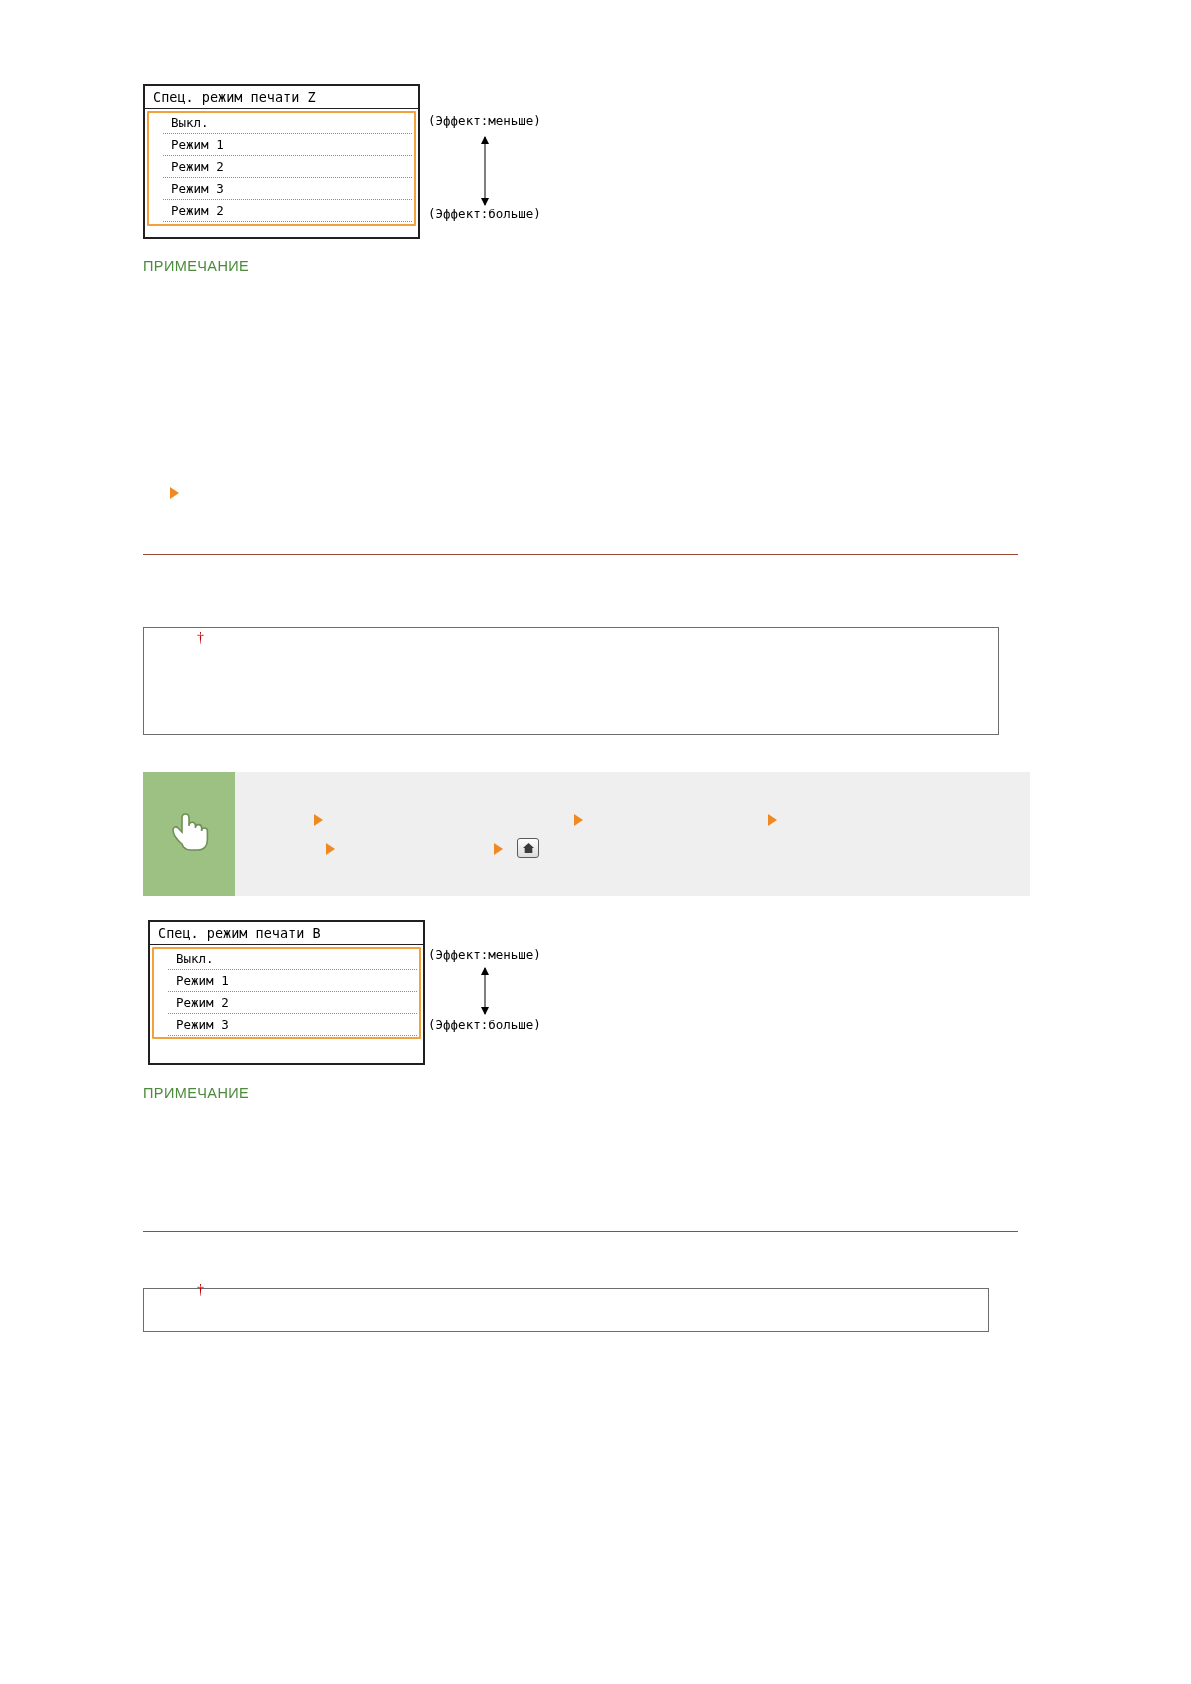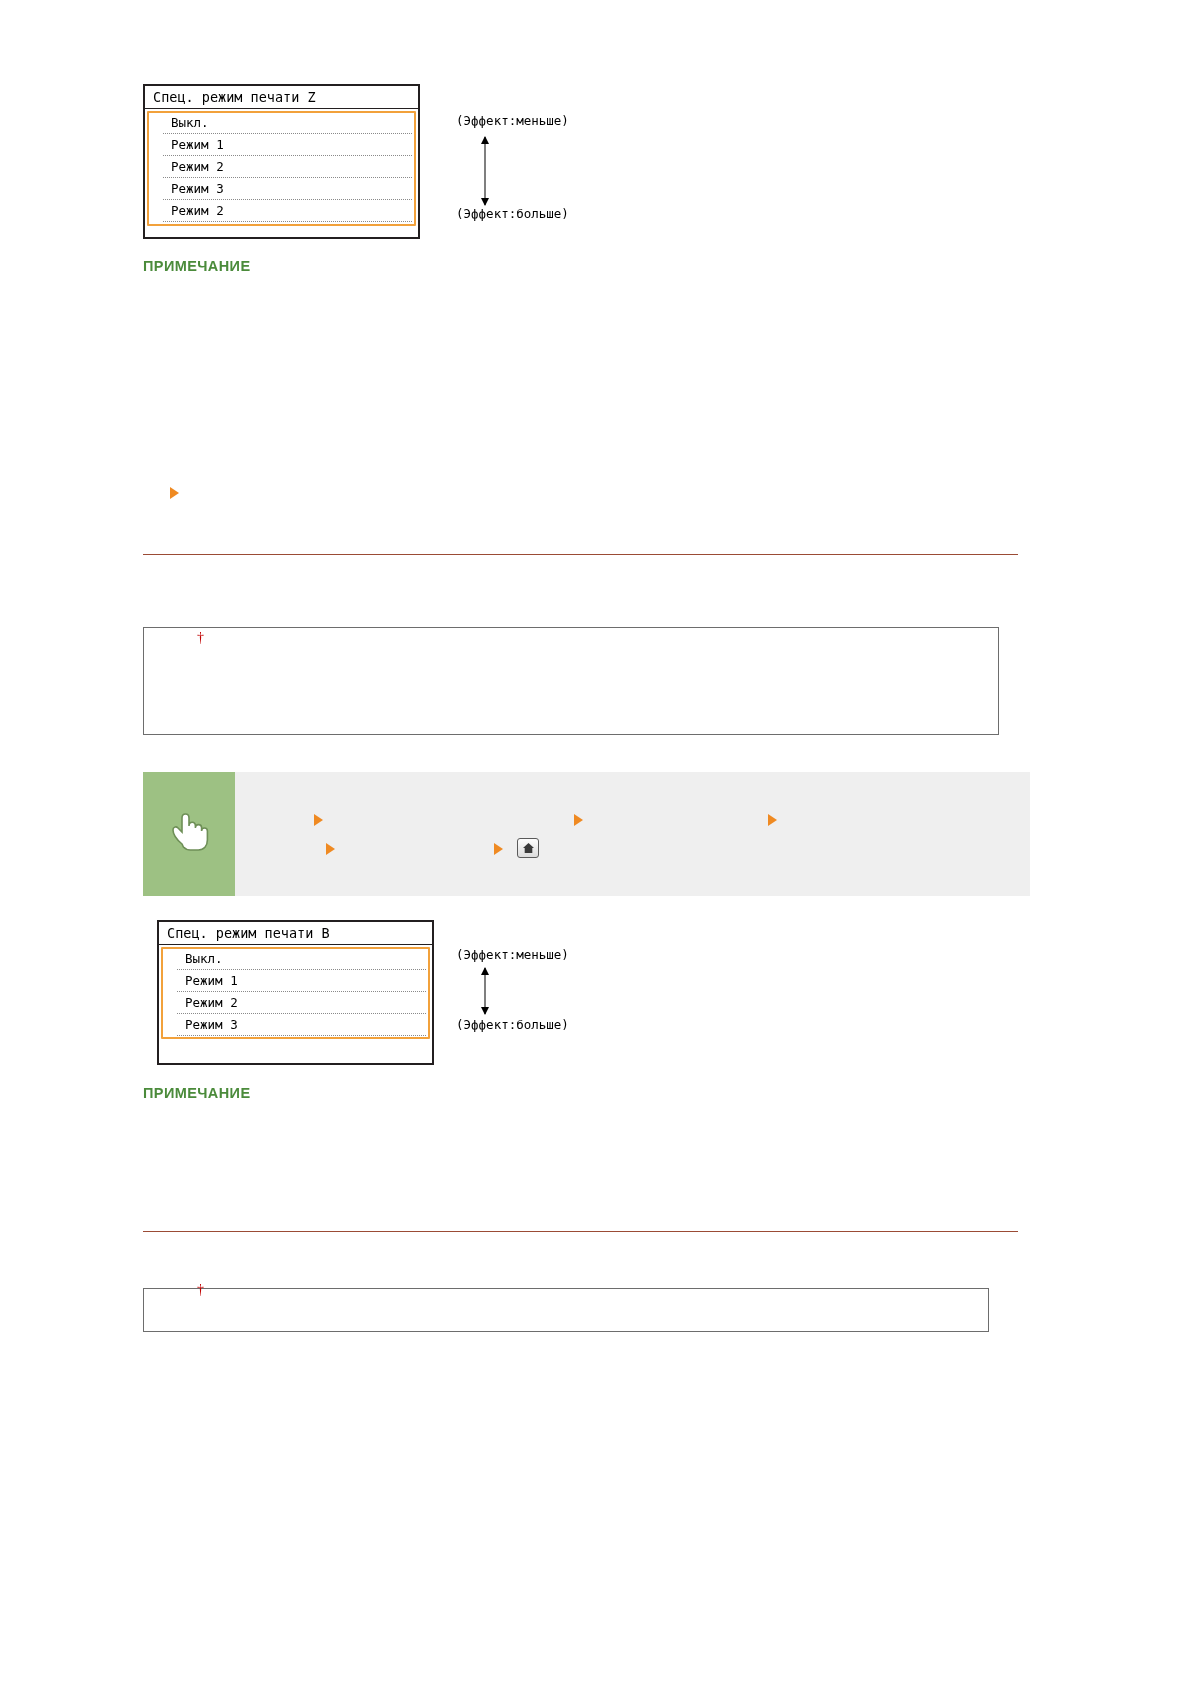"(Эффект:меньше)" .eff-label { margin-left: 28px -> none }
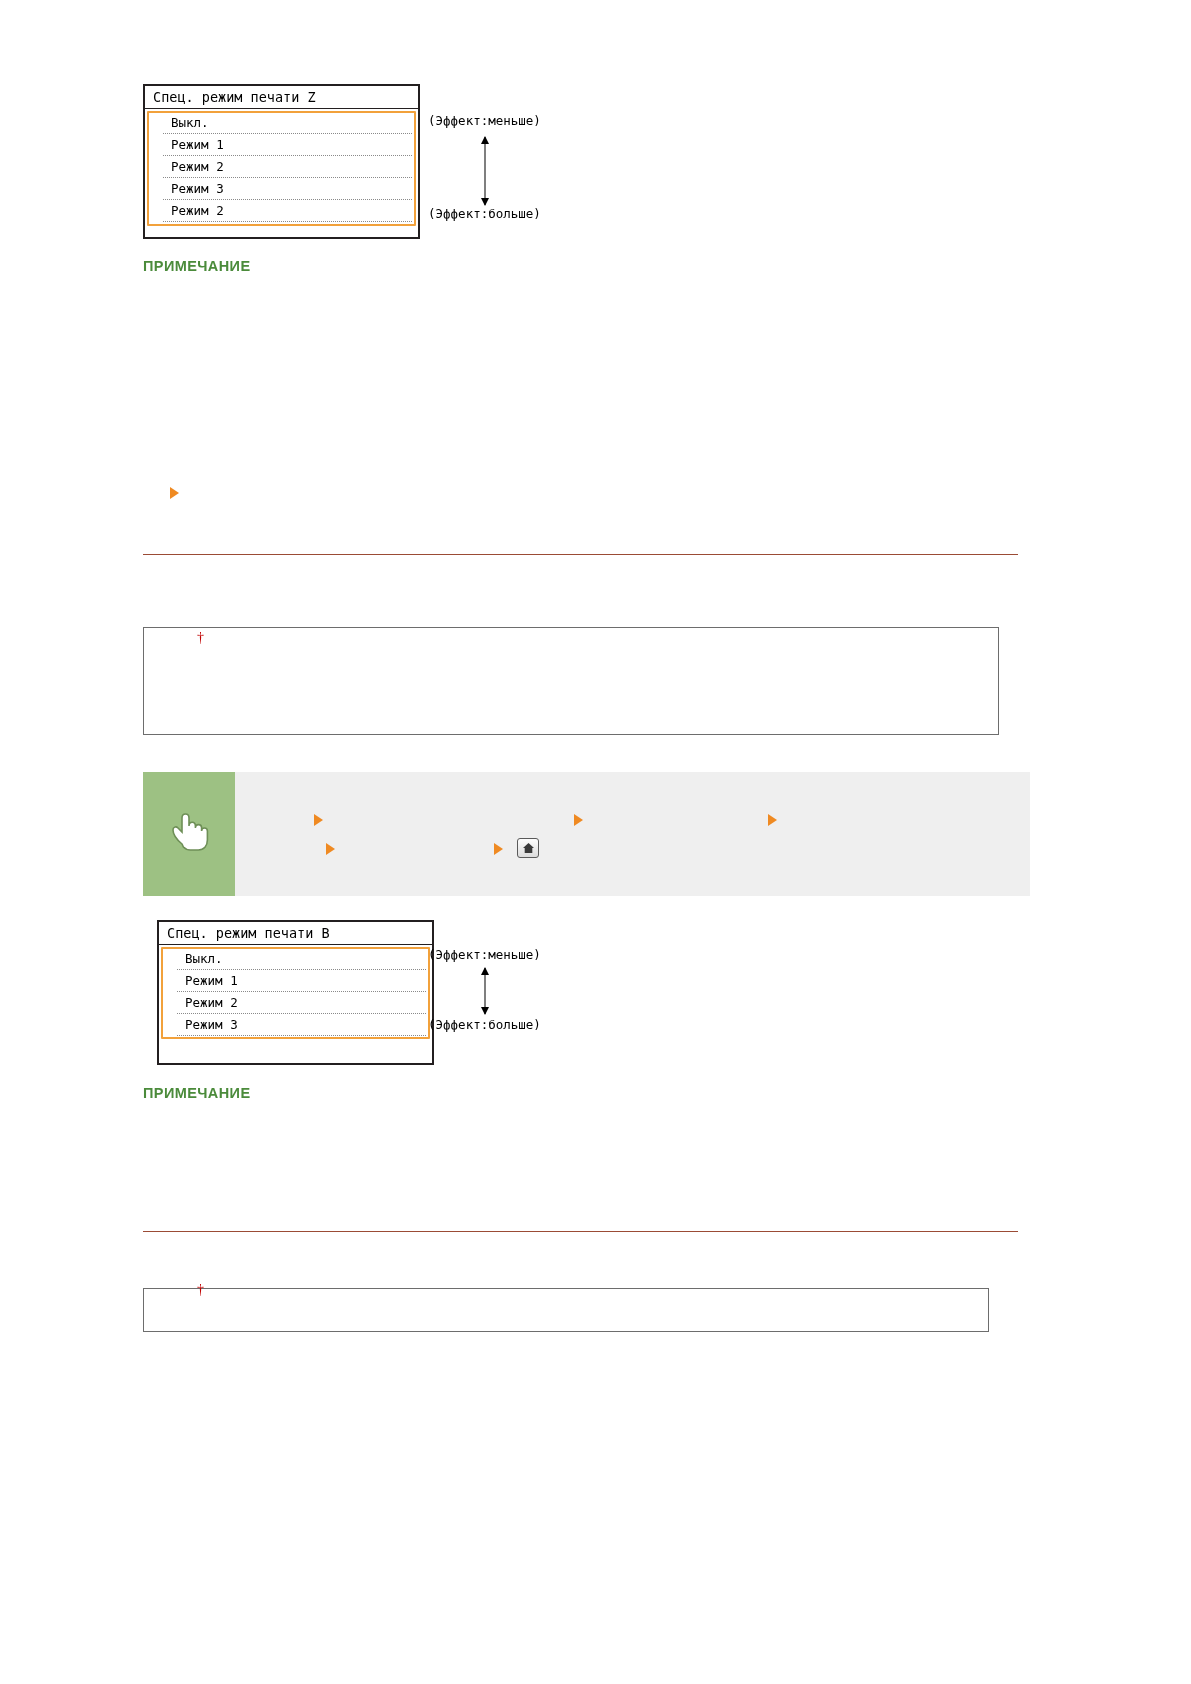"ПРИМЕЧАНИЕ" .note-head { font-weight: bold -> normal }
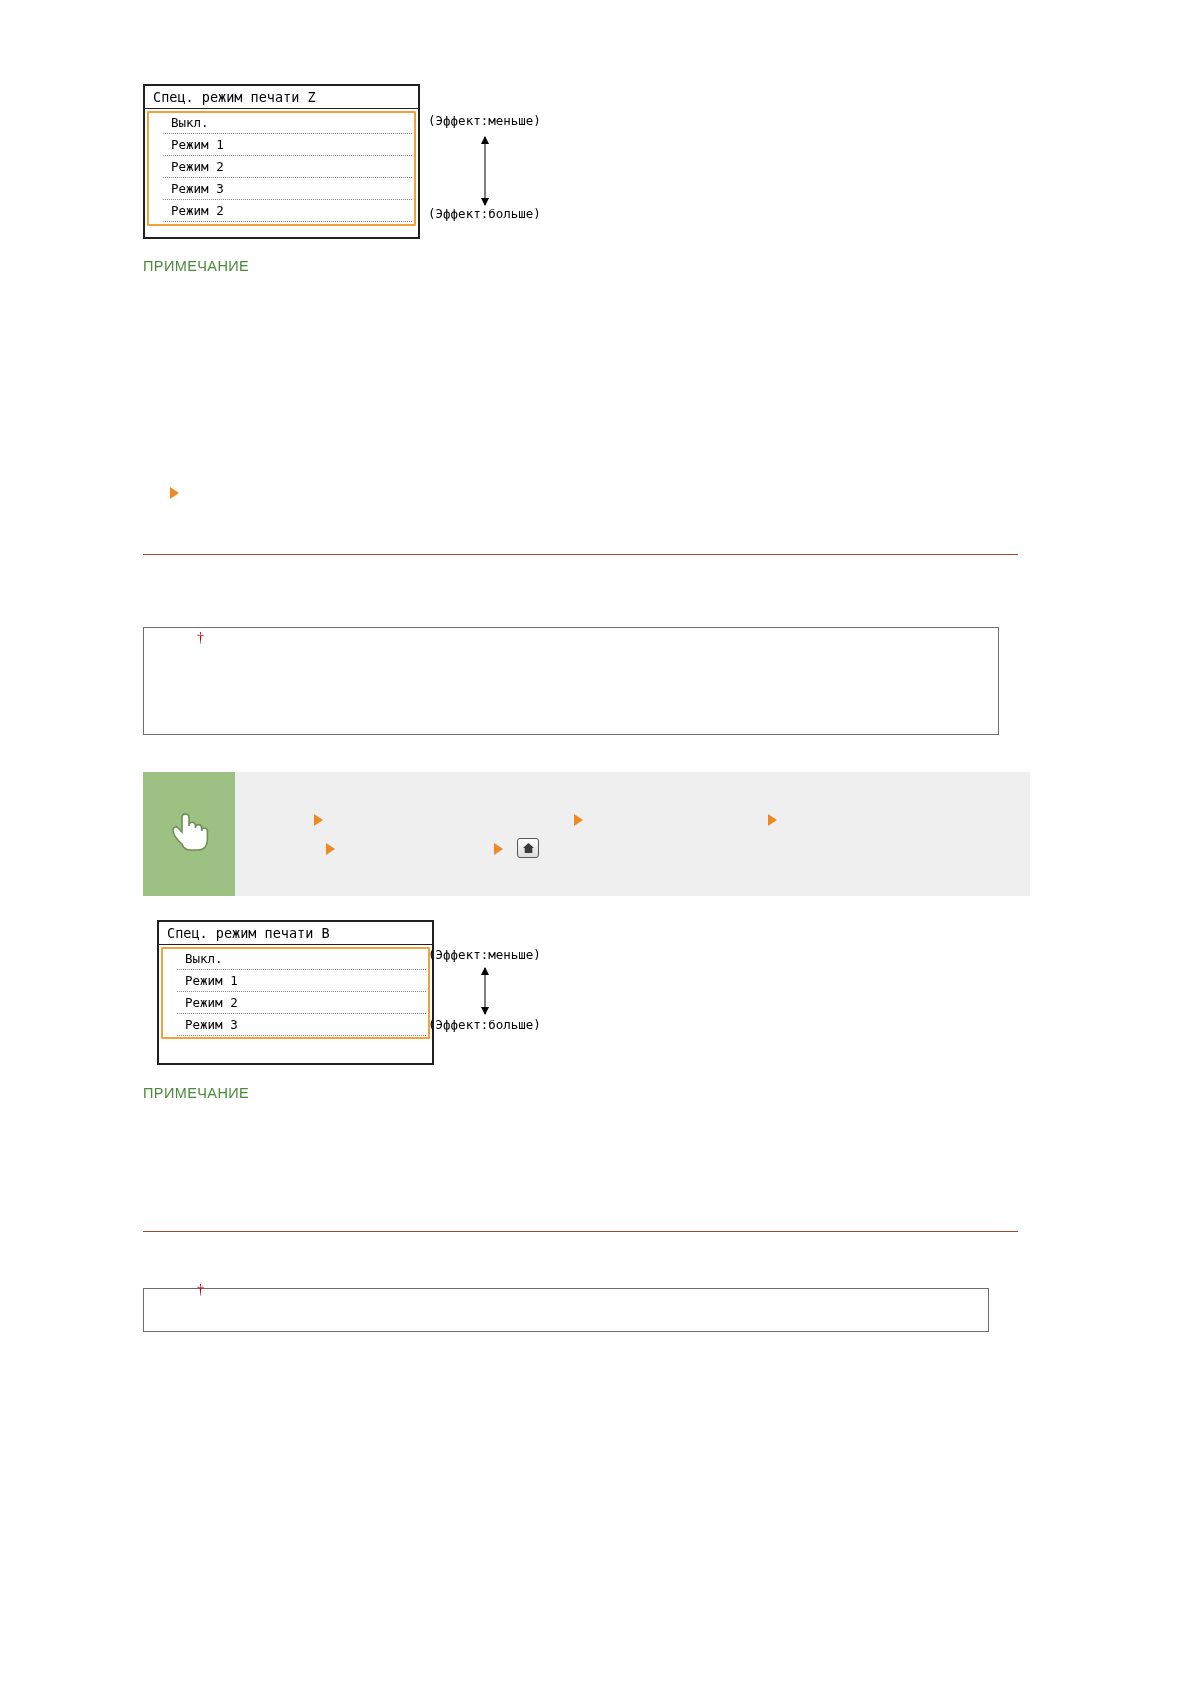"Спец. режим печати B" div.lcd { left: 157px -> 148px }
